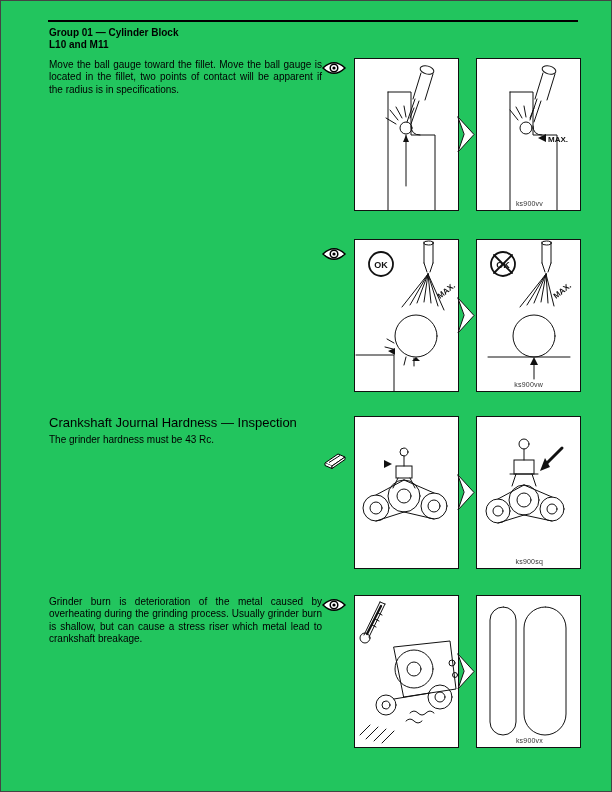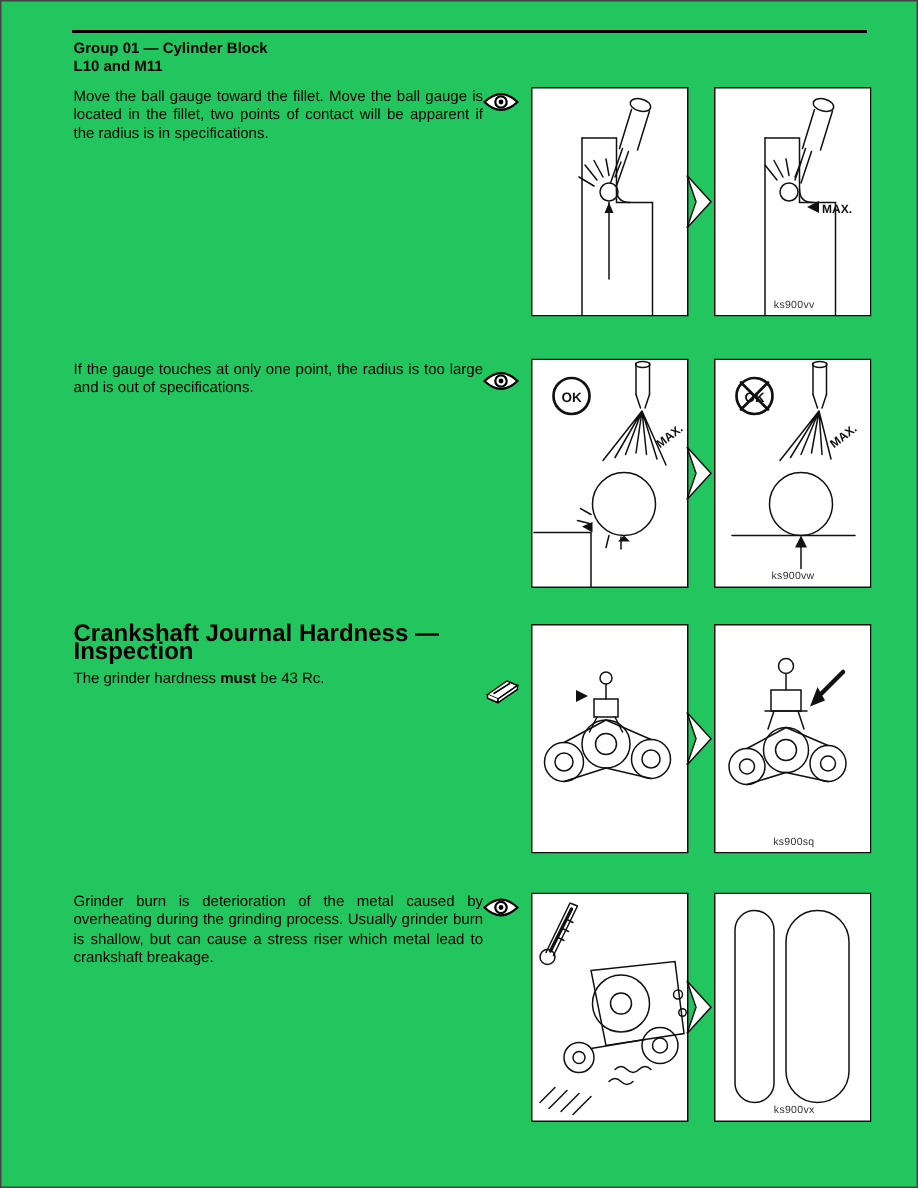"If the gauge touches at" div.text-col { html: <div> <p>If the gauge touches at only one point, the radius is too large and is out of specifications.</p> </div> -> none }
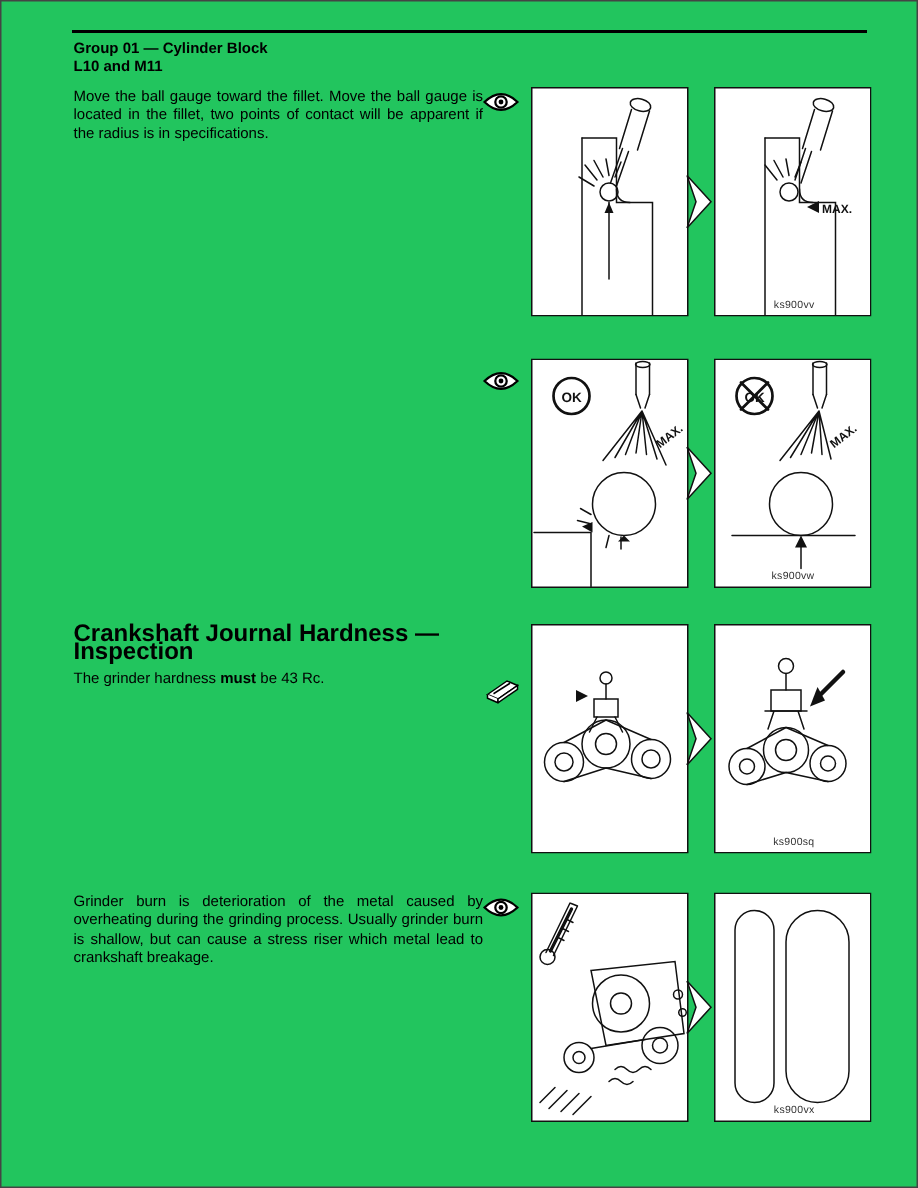"Crankshaft Journal Hardness — Inspection" .sec-heading { font-size: 16px -> 13px; font-weight: bold -> normal }
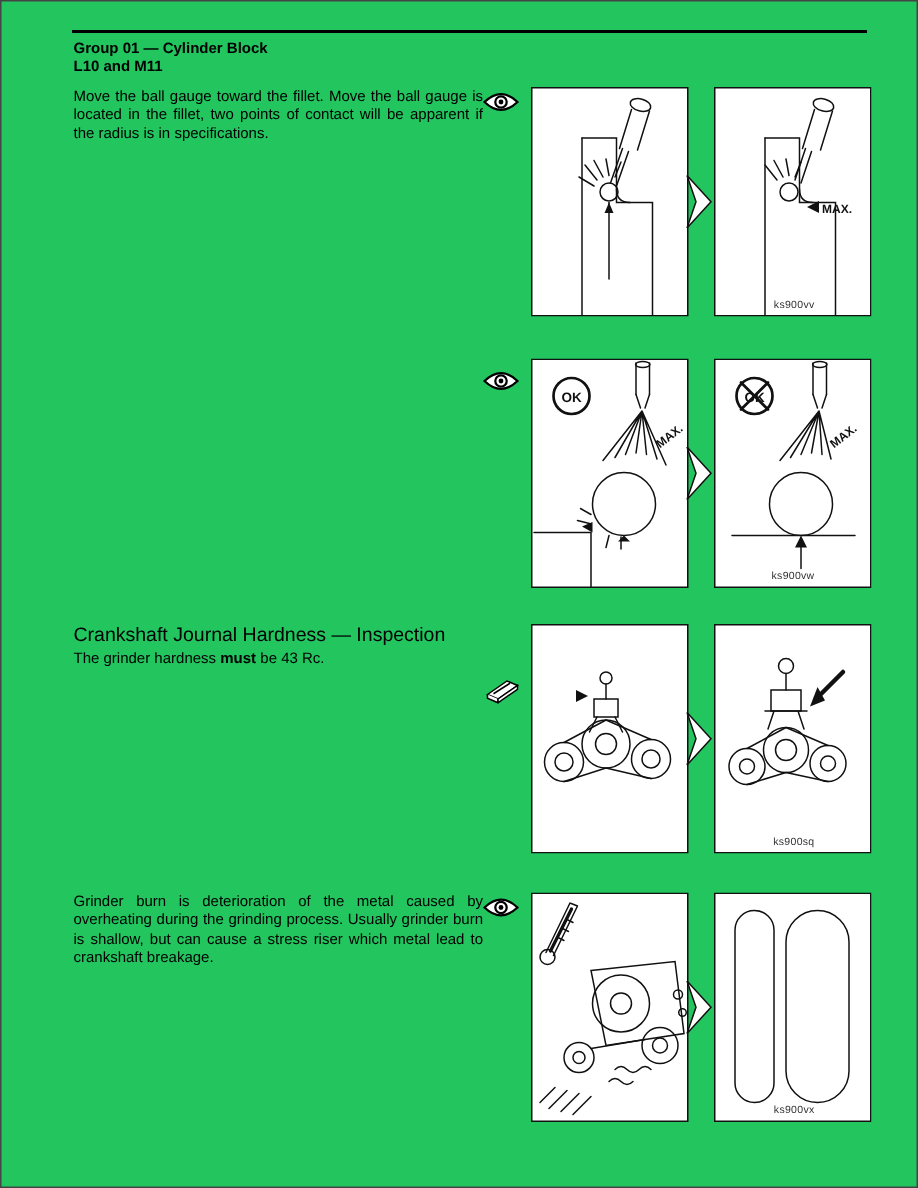"must" strong { font-weight: bold -> normal }
